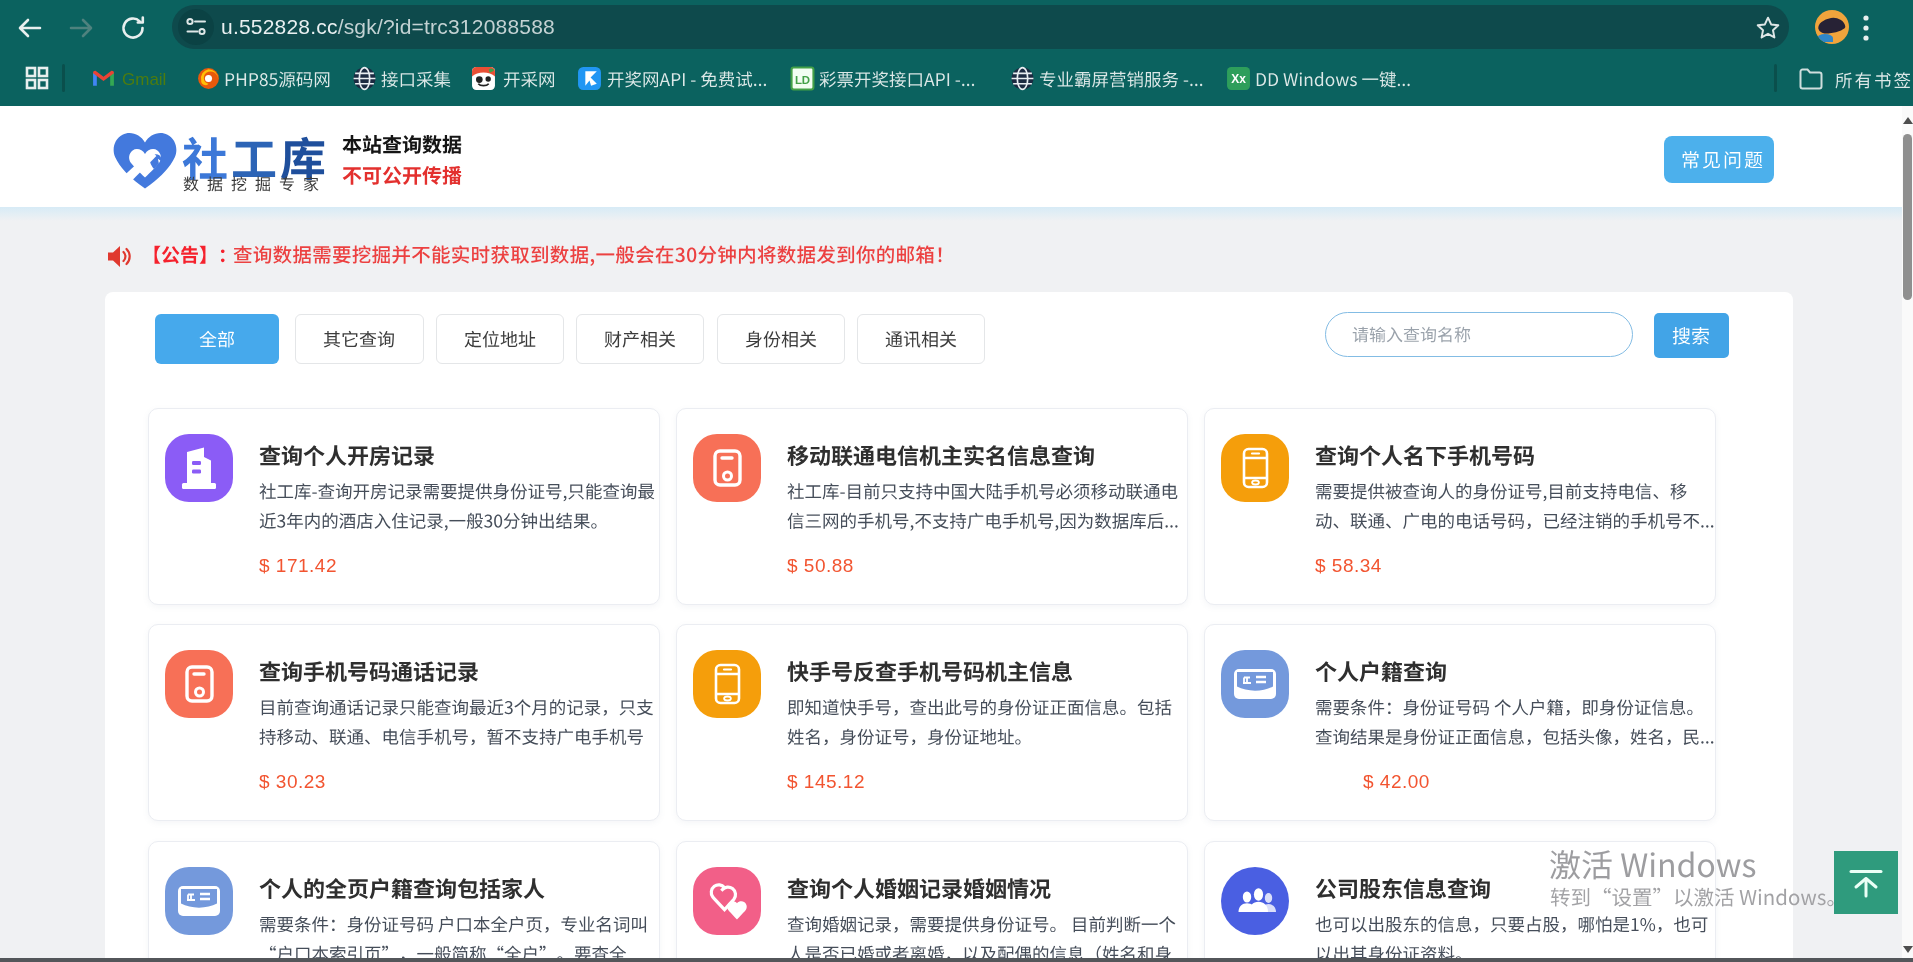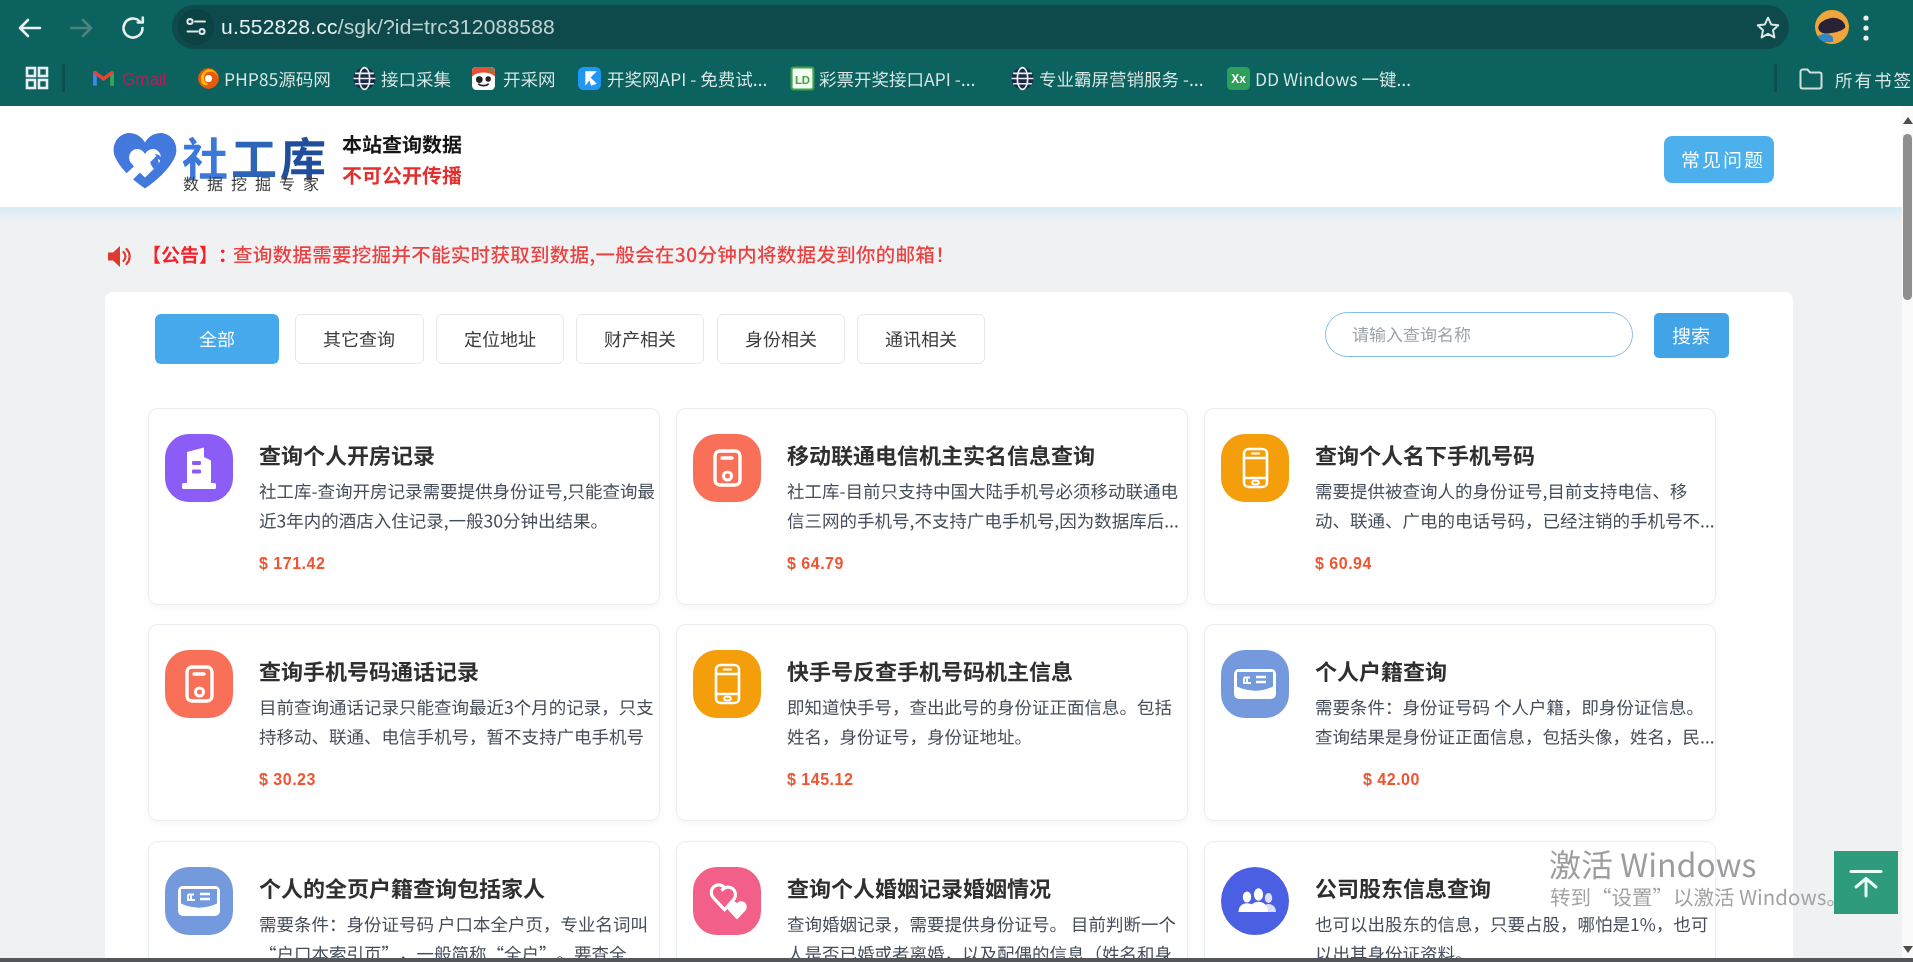"Gmail" #gmailtxt { color: #be185d -> #4d7c0f }
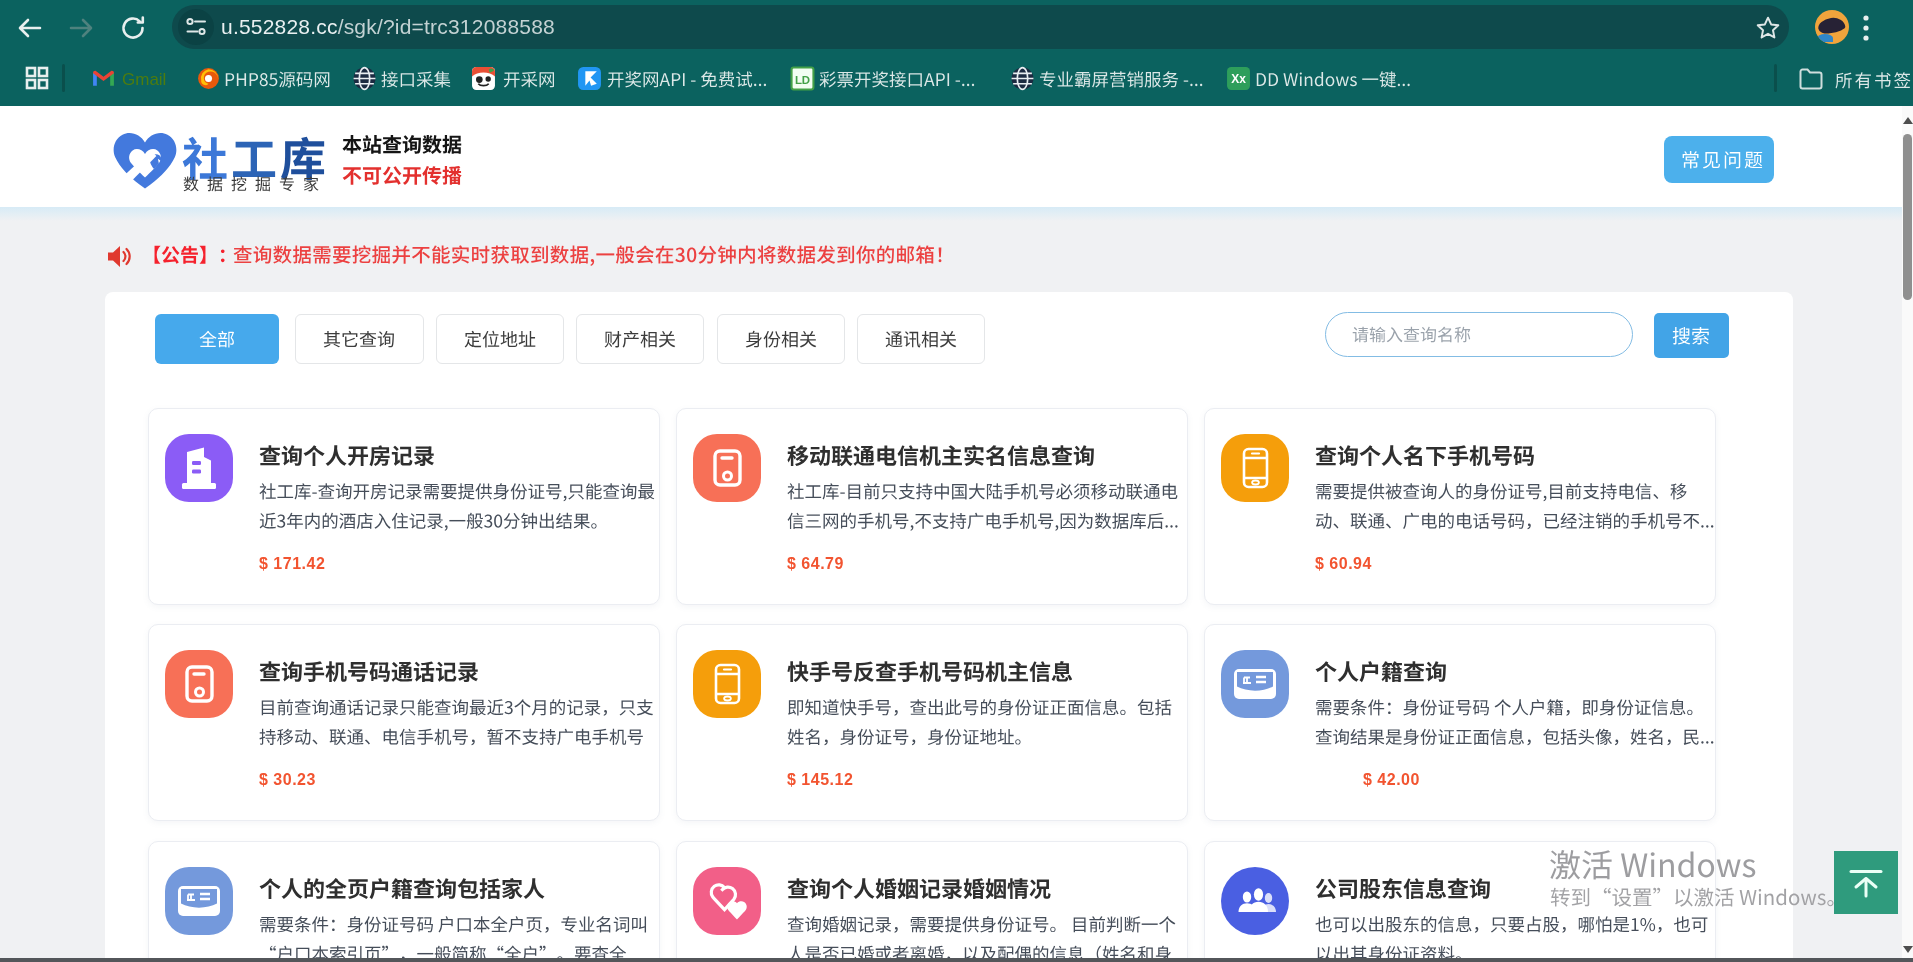"$ 171.42" .price { font-size: 16px -> 19px; font-weight: bold -> normal }
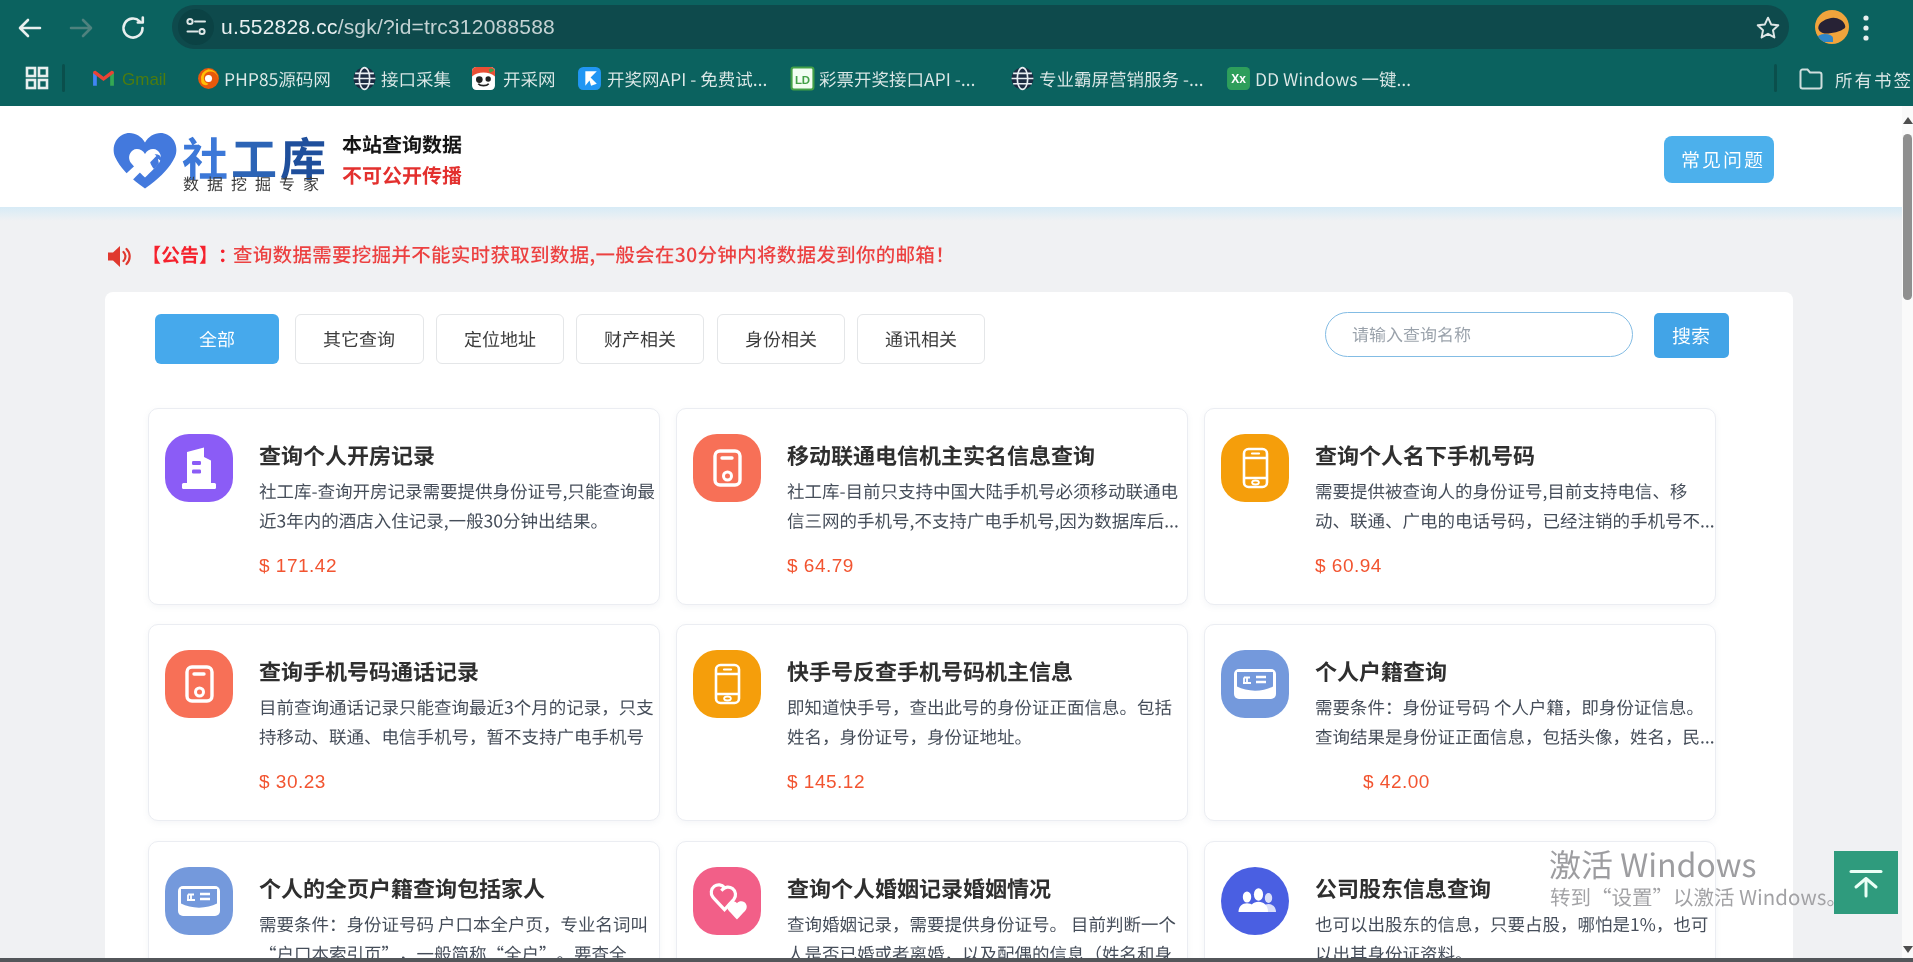"$ 64.79" div.price { text: 64.79 -> 50.88 }
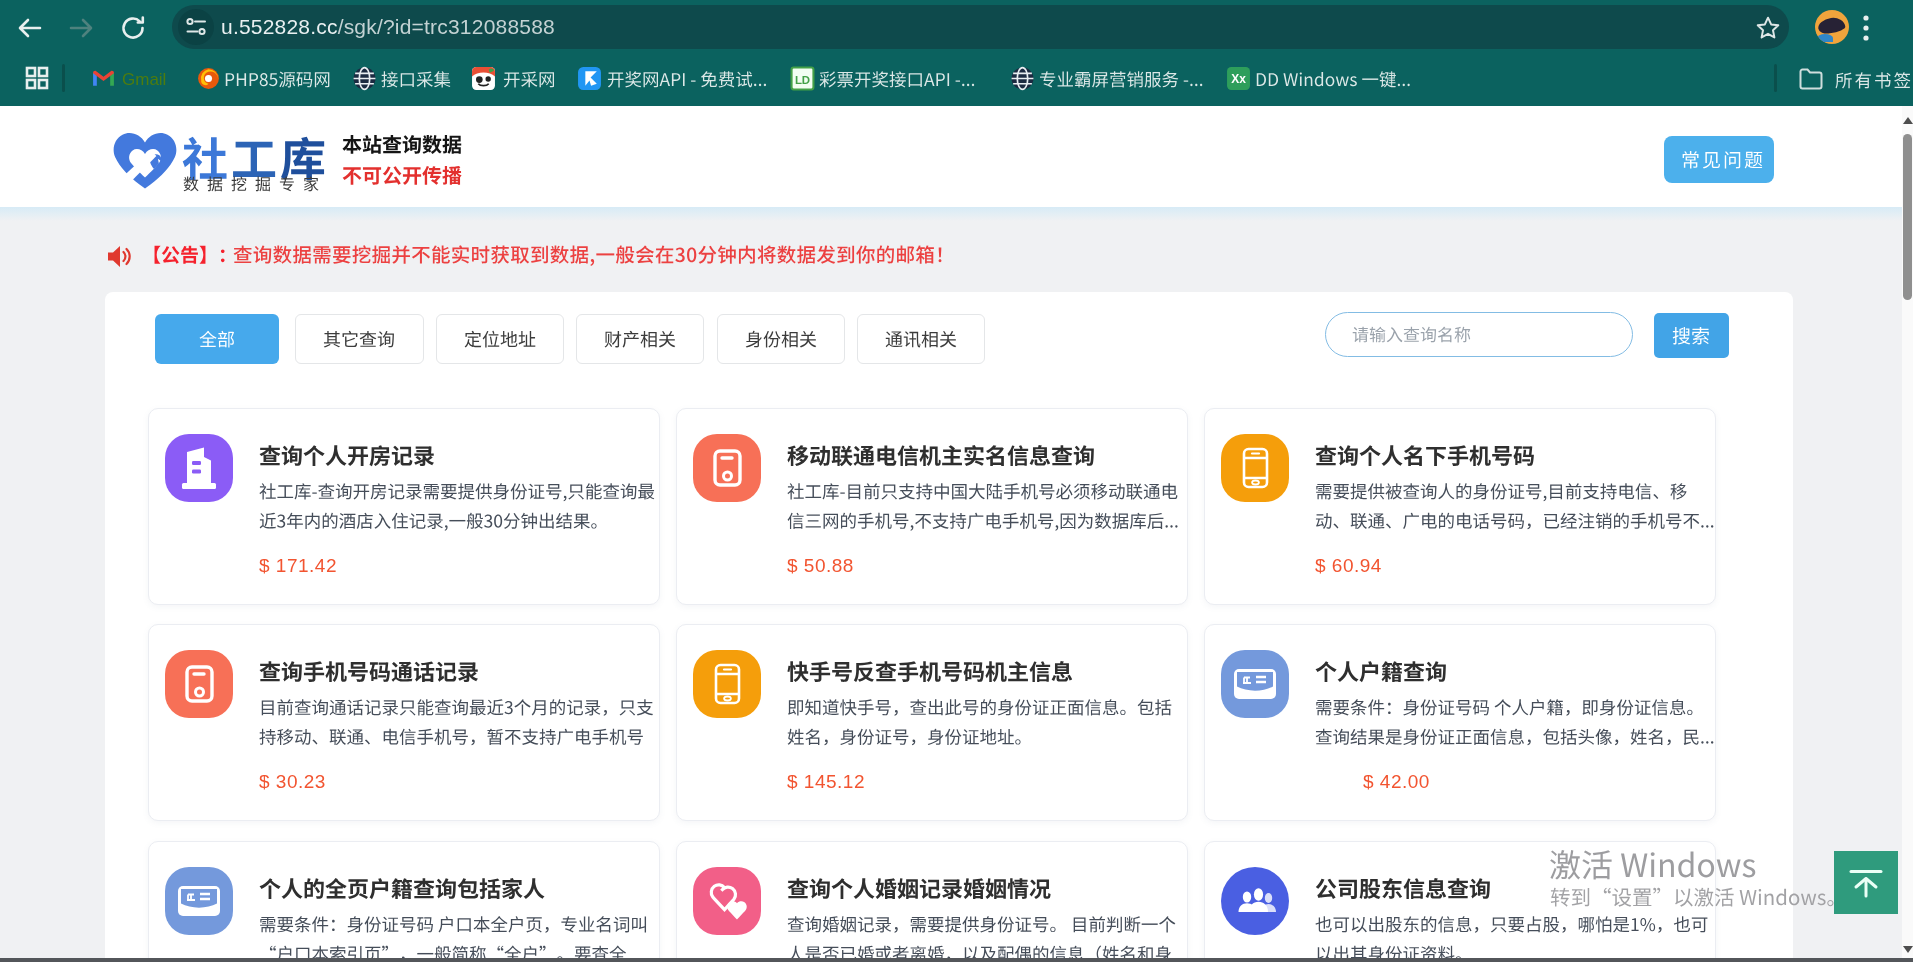"$ 60.94" div.price { text: 60.94 -> 58.34 }
